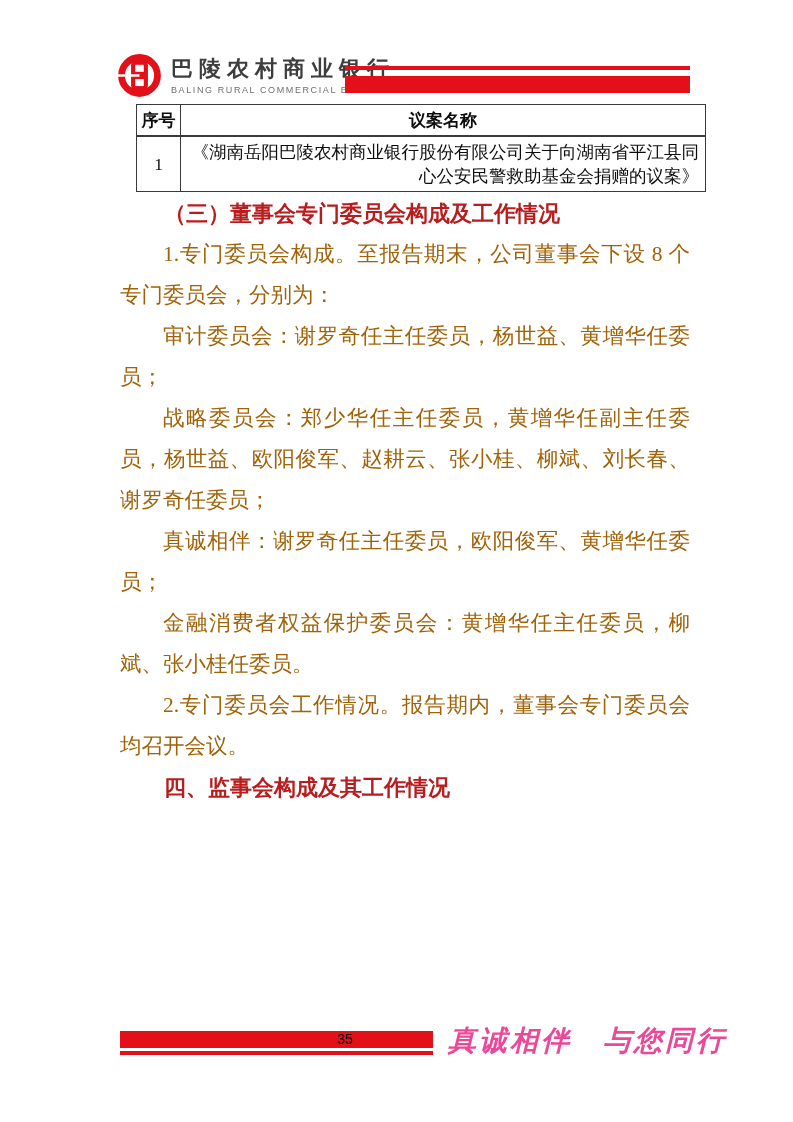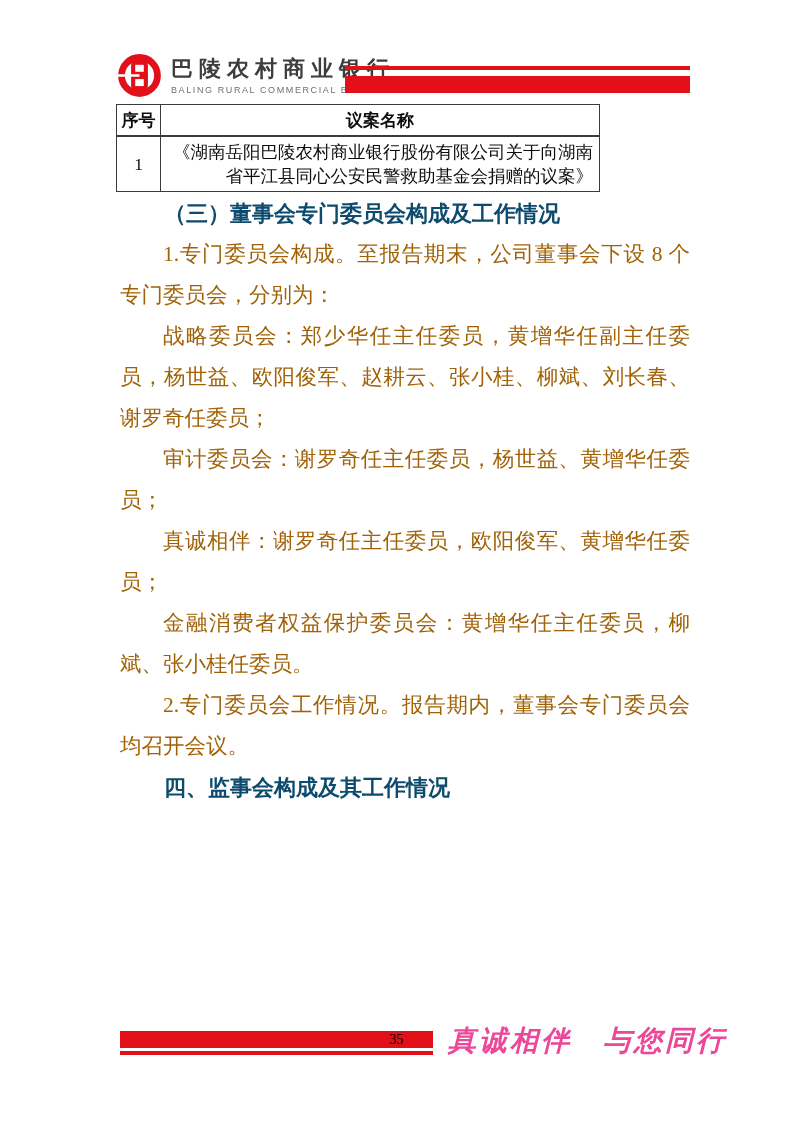"序号" .proposal-table { left: 116px -> 136px; width: 484px -> 570px }
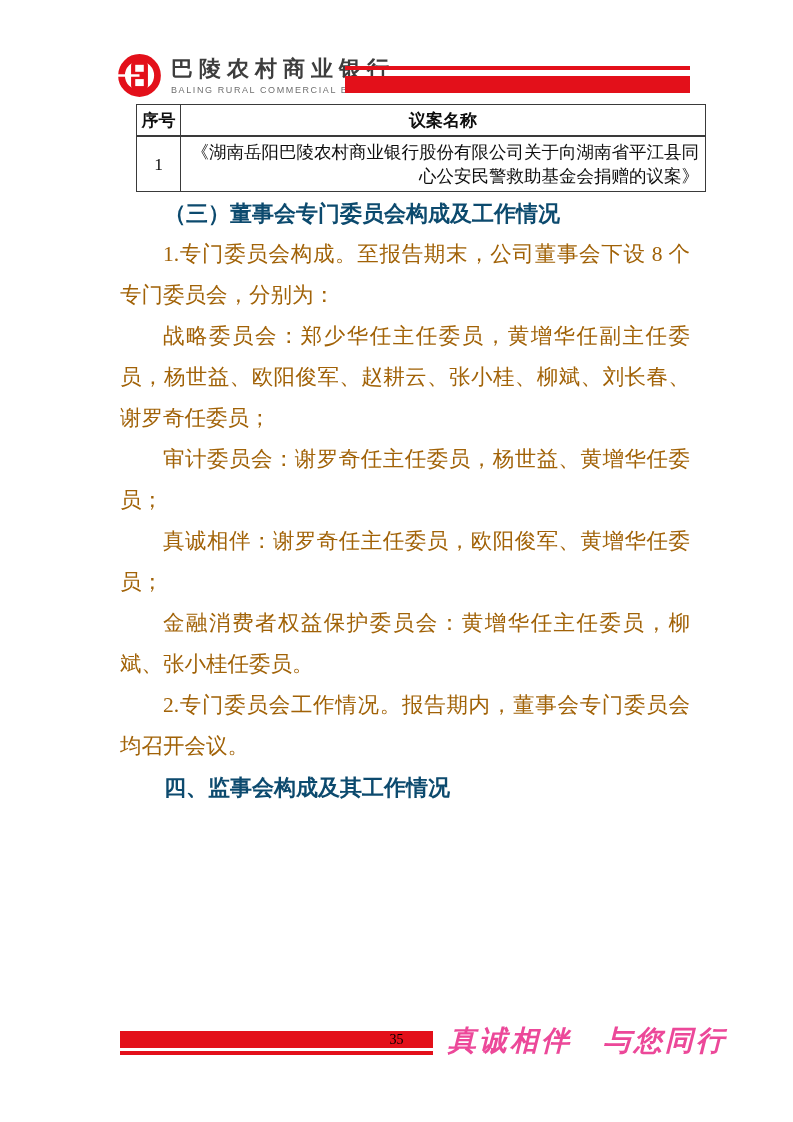"（三）董事会专门委员会构成及工作情况" .content h3,.content h4 { color: #0c4a6e -> #b91c1c }
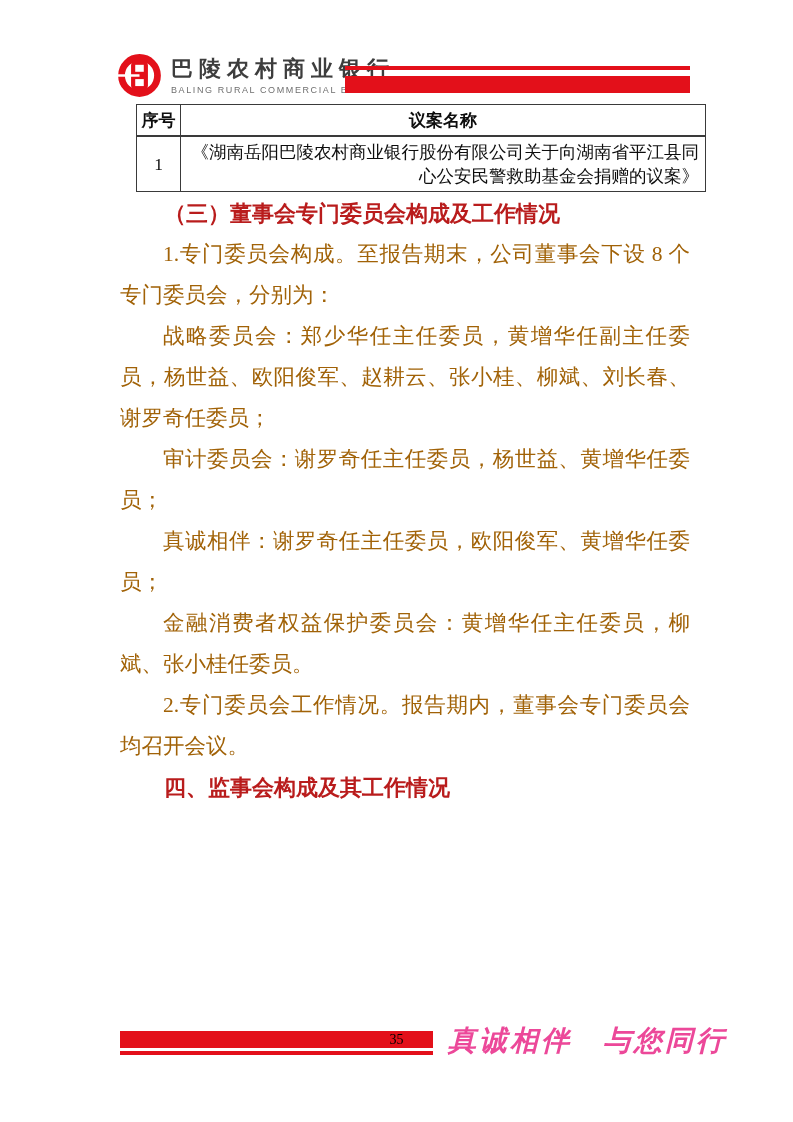"战略委员会：郑少华任主任委员，黄增华任副主任委员，杨世益、欧阳俊军、赵耕云、张小" p { order: before "审计委员会：谢罗奇任主任委员，杨世益、黄增华任委员；" -> after "审计委员会：谢罗奇任主任委员，杨世益、黄增华任委员；" }
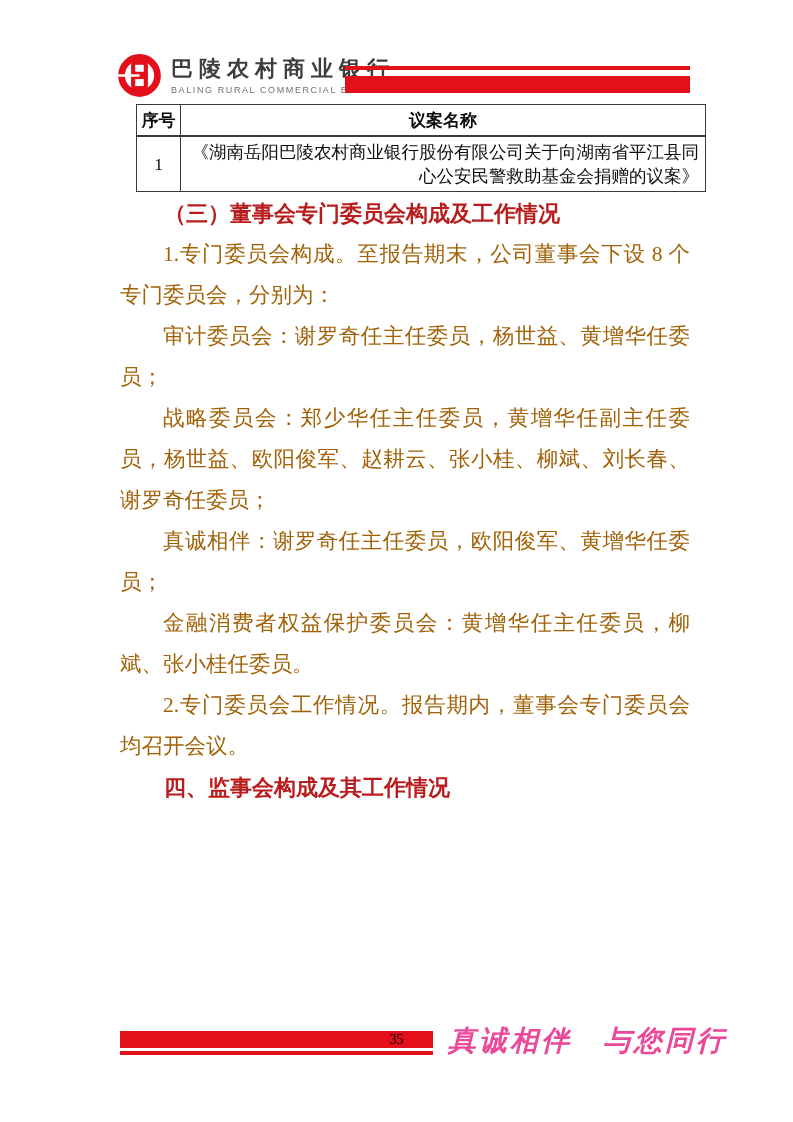"35" .ftr-page-number { font-family: Liberation Serif, serif -> Liberation Sans, sans-serif; width: 793px -> 690px }
